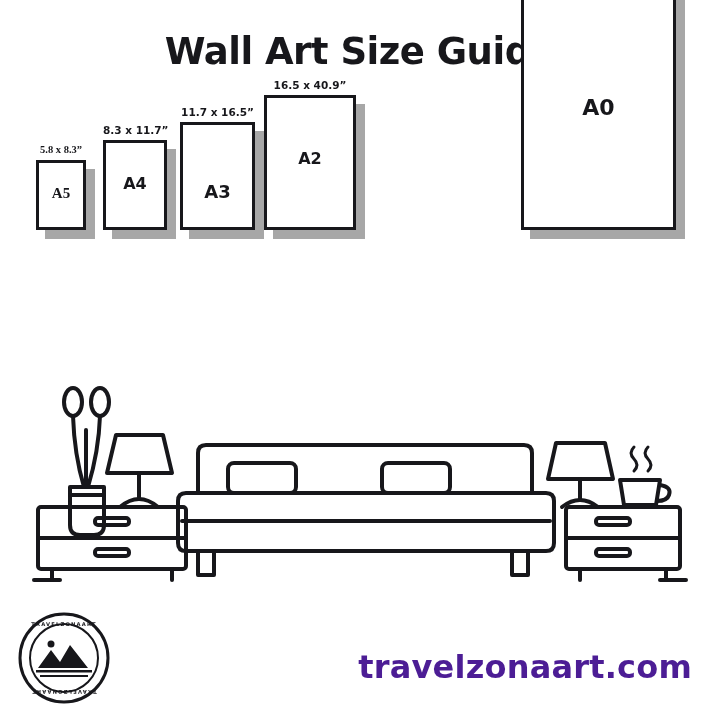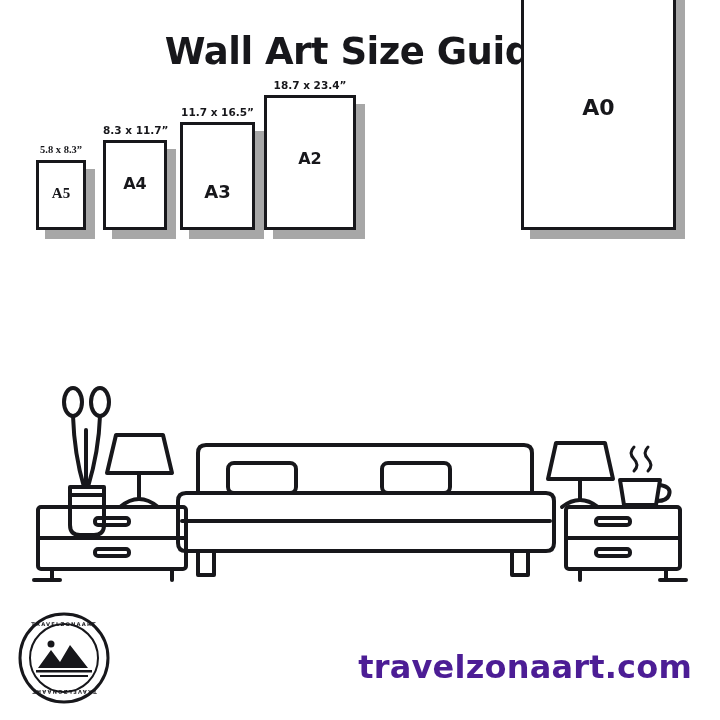"18.7 x 23.4”" div.frame-dim { text: 18.7 x 23.4 -> 16.5 x 40.9 }
